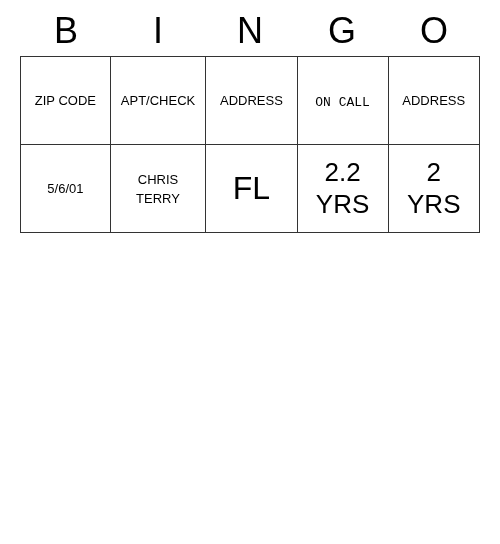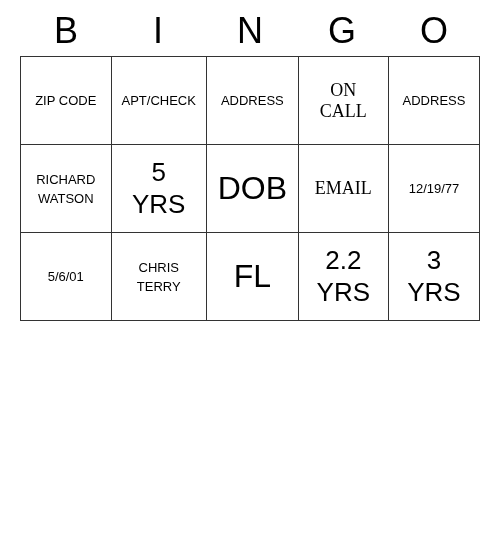"ON CALL" .cell-text-medium { font-family: Liberation Serif, serif -> Liberation Mono, monospace; font-size: 18px -> 13px }
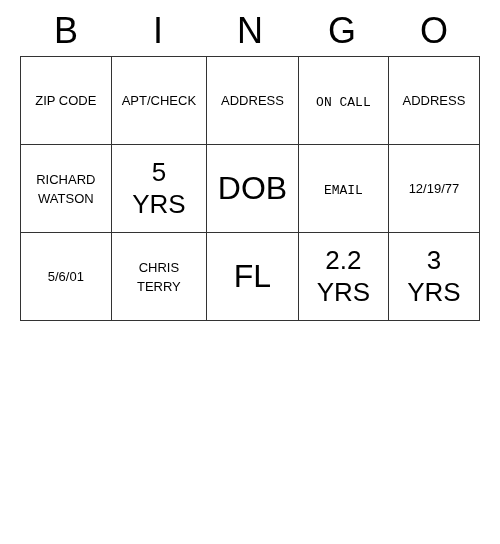"RICHARD WATSON" tr { html: <tr> <td><span>RICHARD WATSON</span></td> <td><span>5 YRS</span></td> <td><span>DOB</span></td> <td><span>EMAIL</span></td> <td><span>12/19/77</span></td> </tr> -> none }
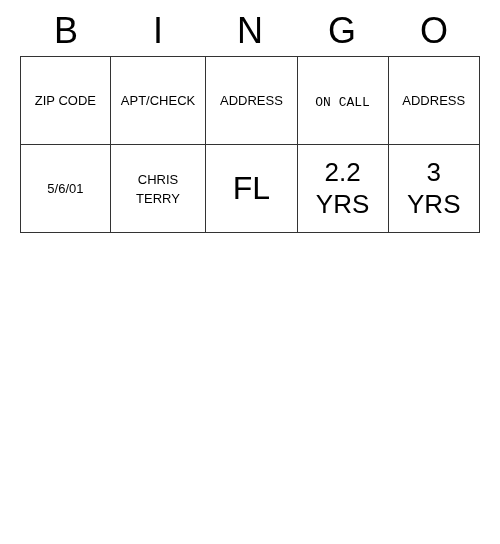"3 YRS" span.cell-text-large { text: 3 -> 2 }
